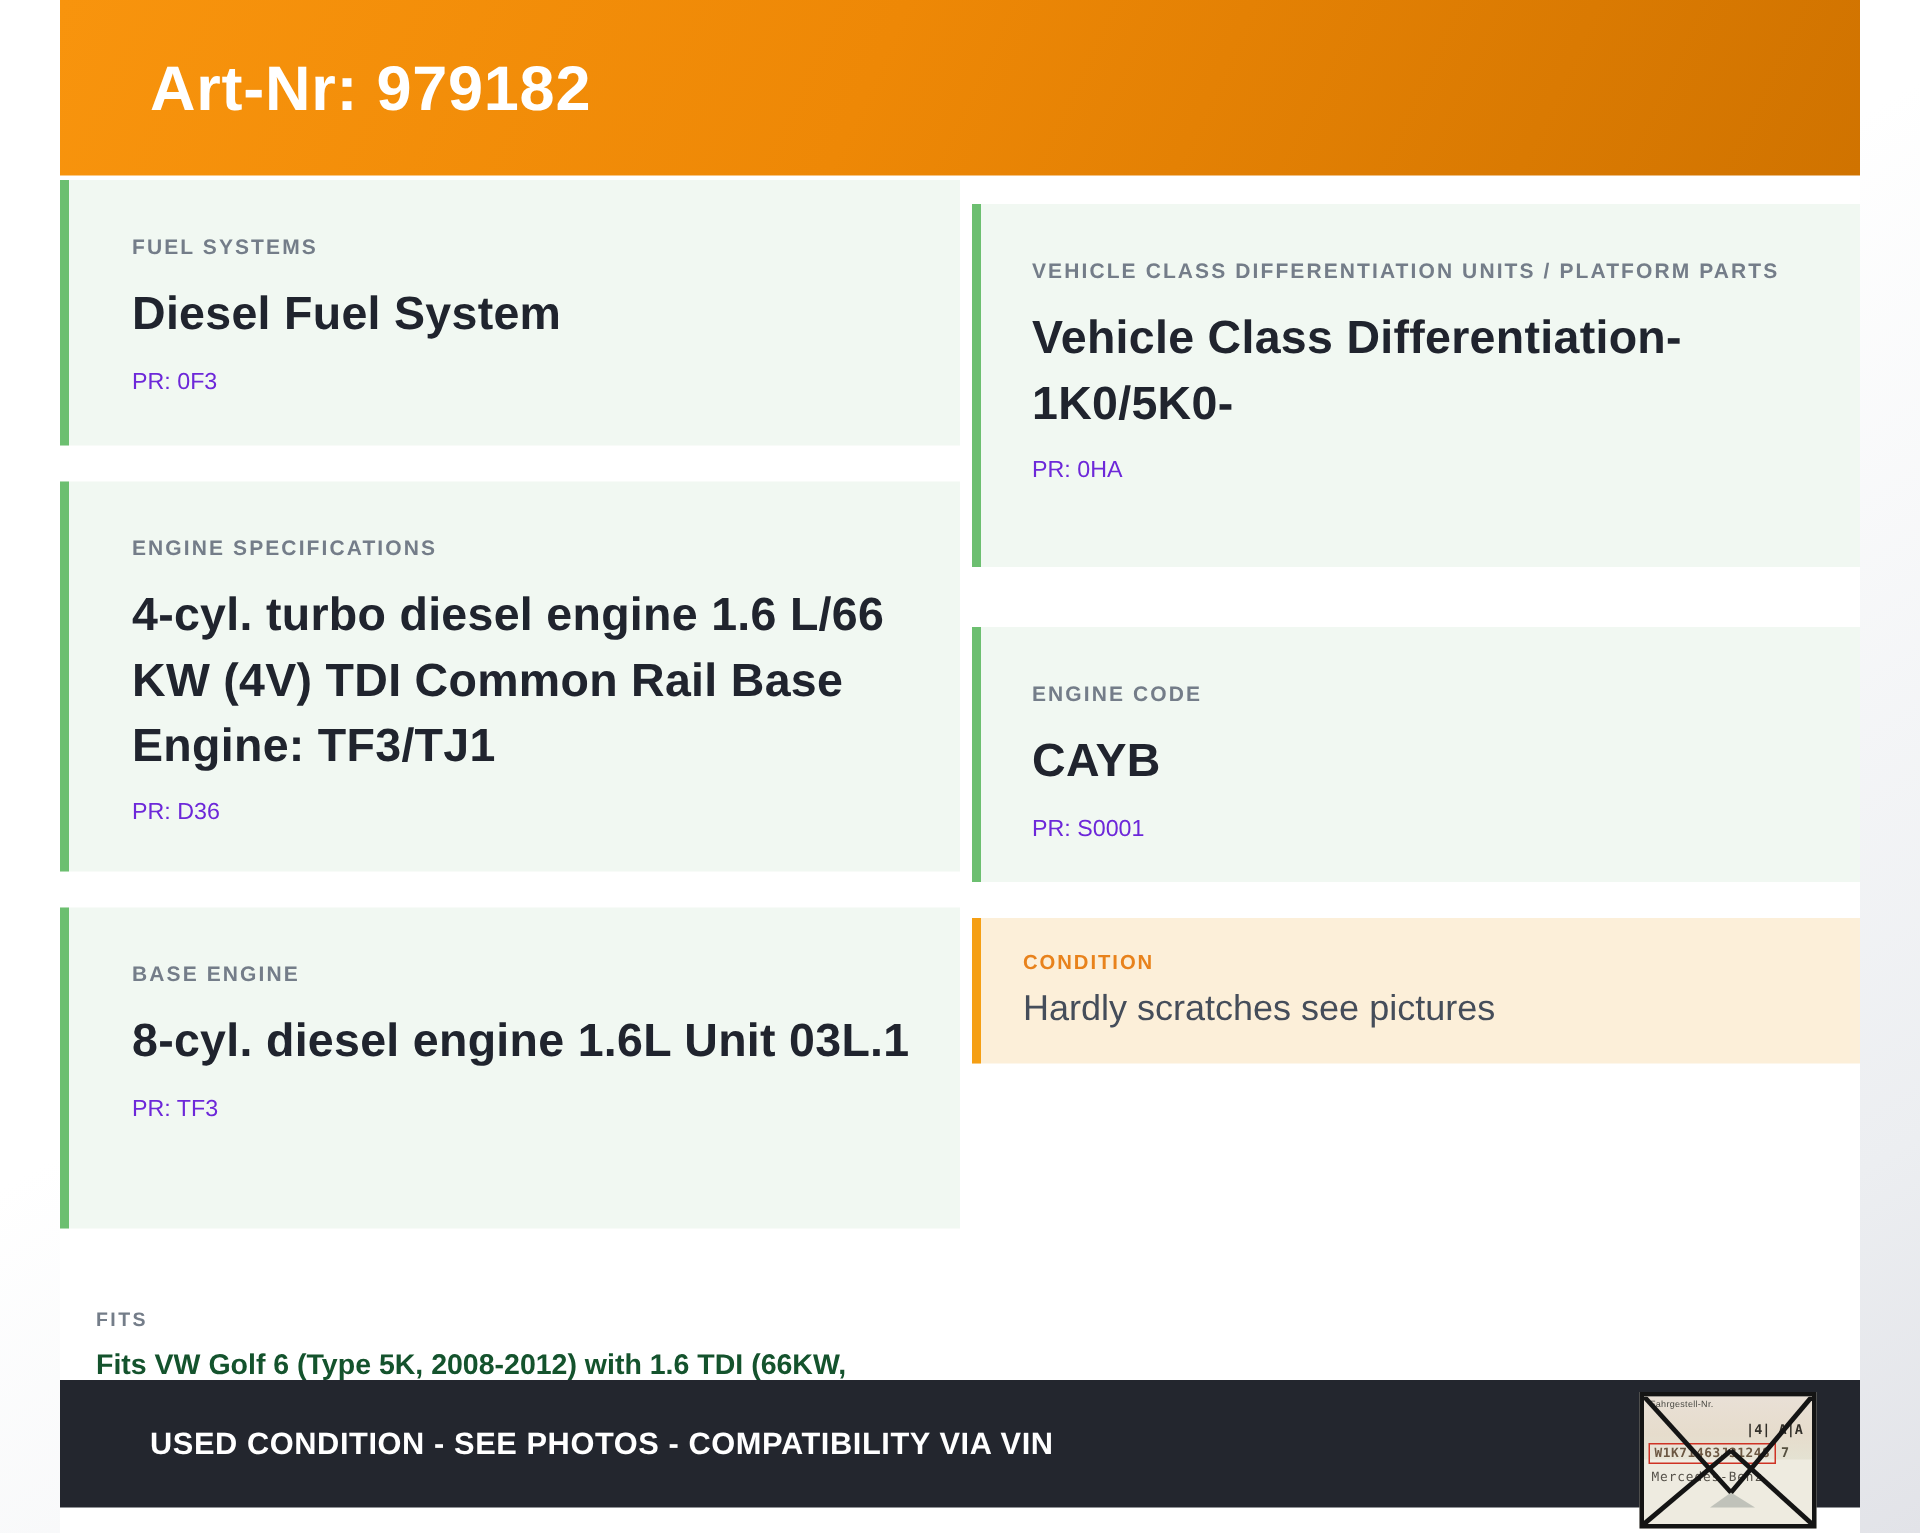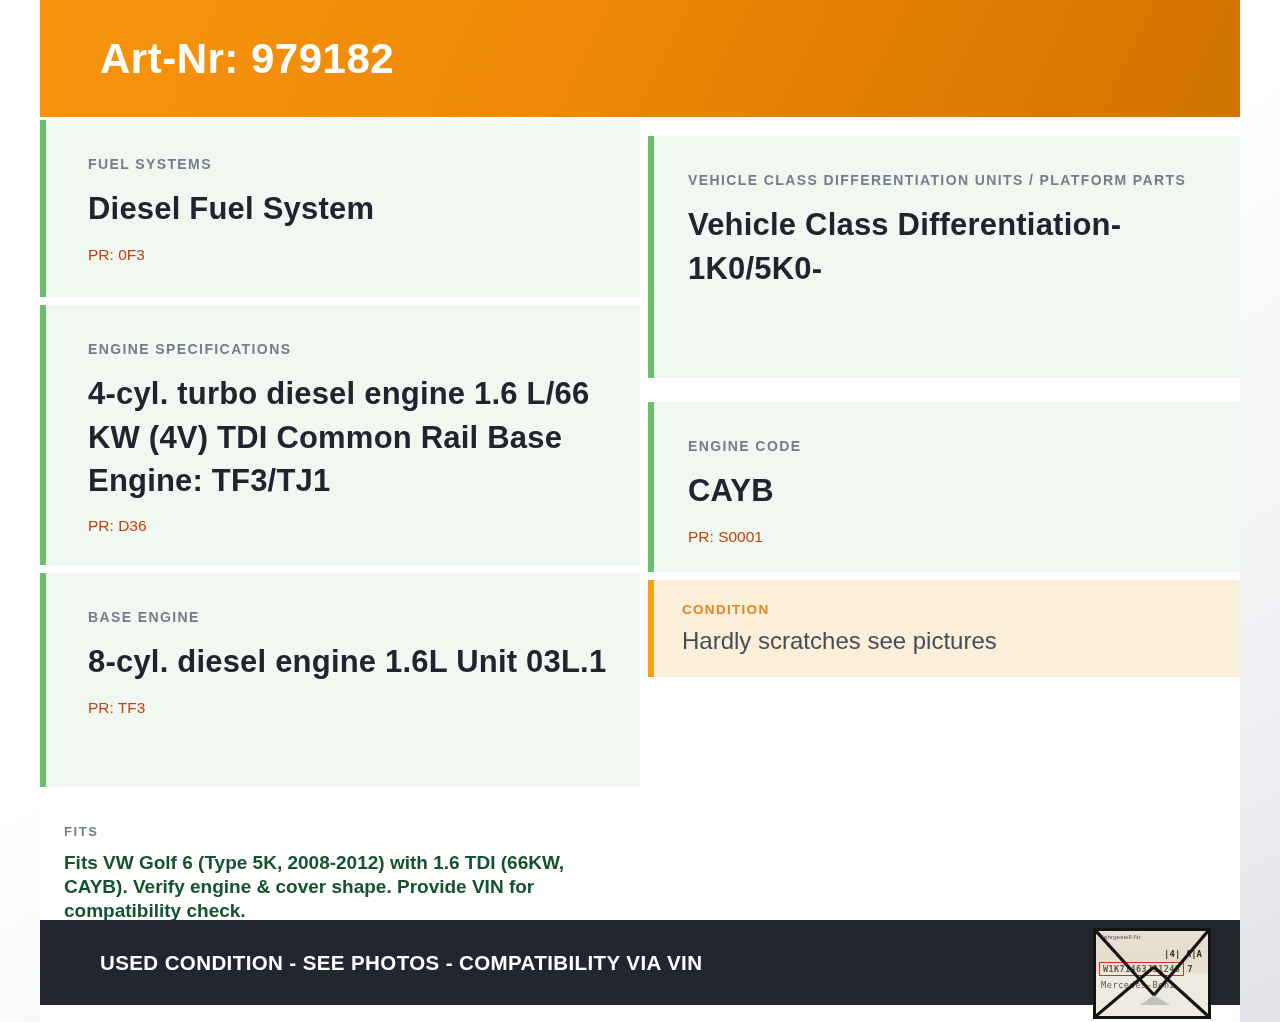"FUEL SYSTEMS" .col { gap: 8px -> 24px }
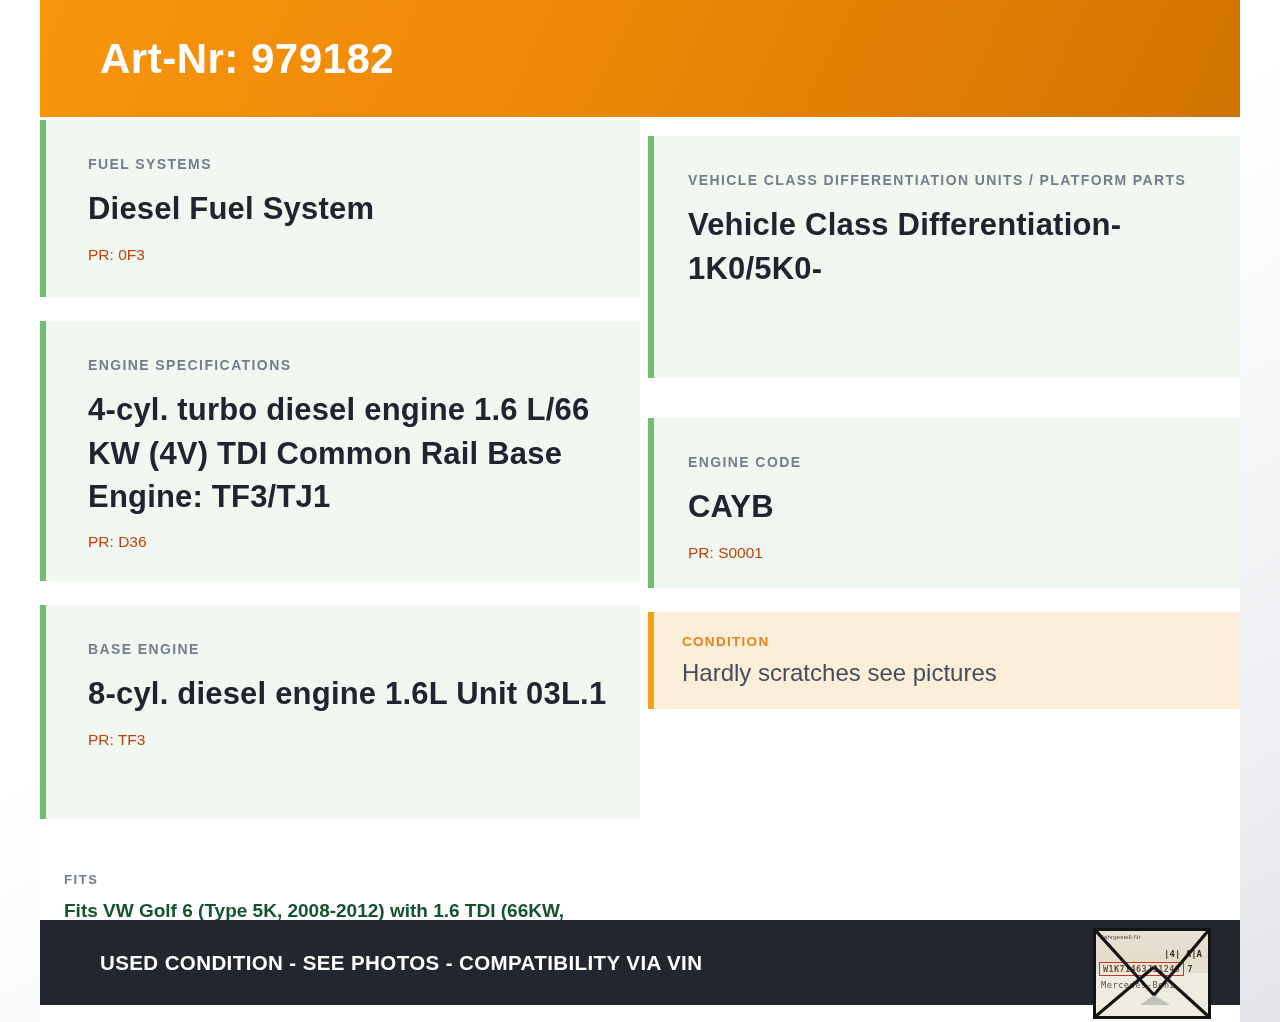"PR: 0F3" .card-pr { color: #c2410c -> #6d28d9 }
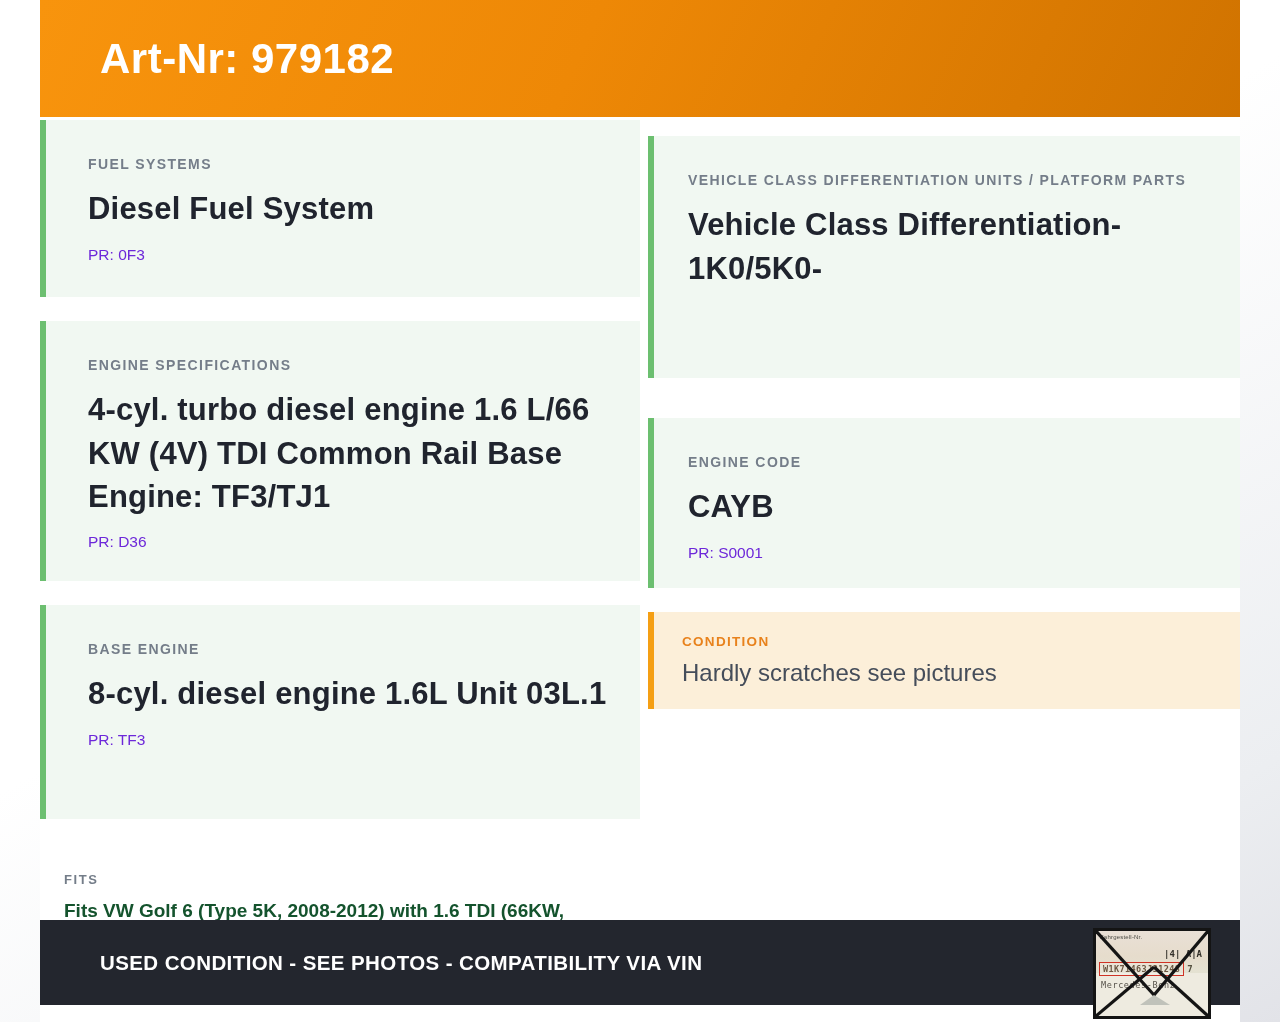"PR: 0HA" div.card-pr { html: none -> <div>PR: 0HA</div> }
